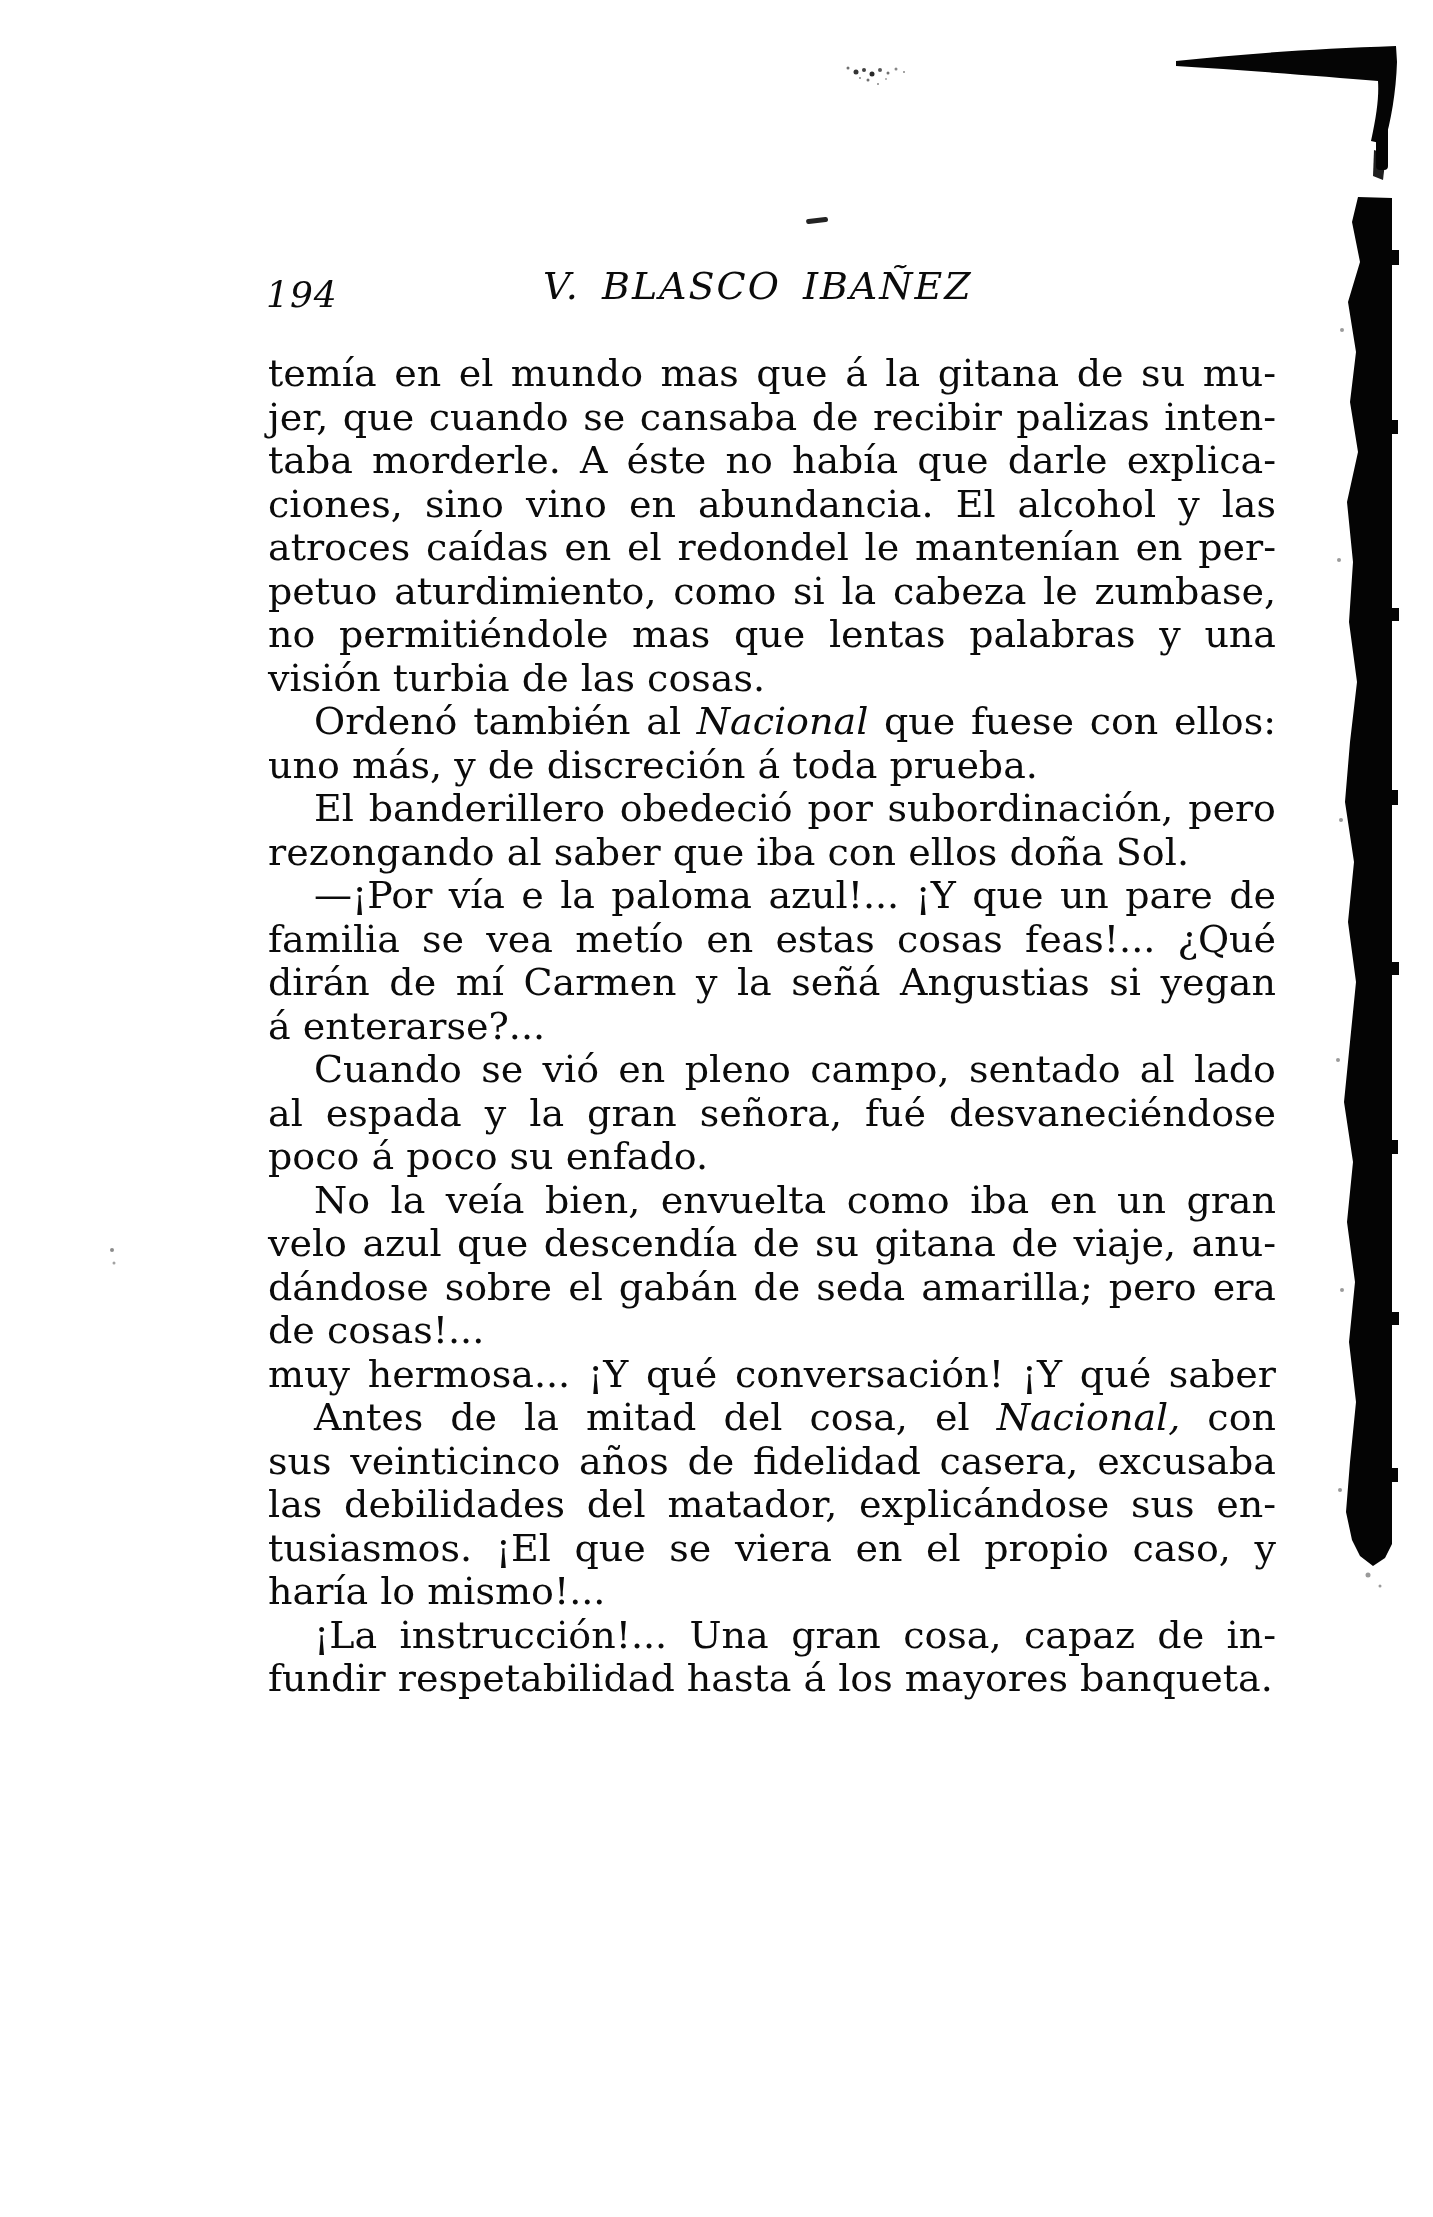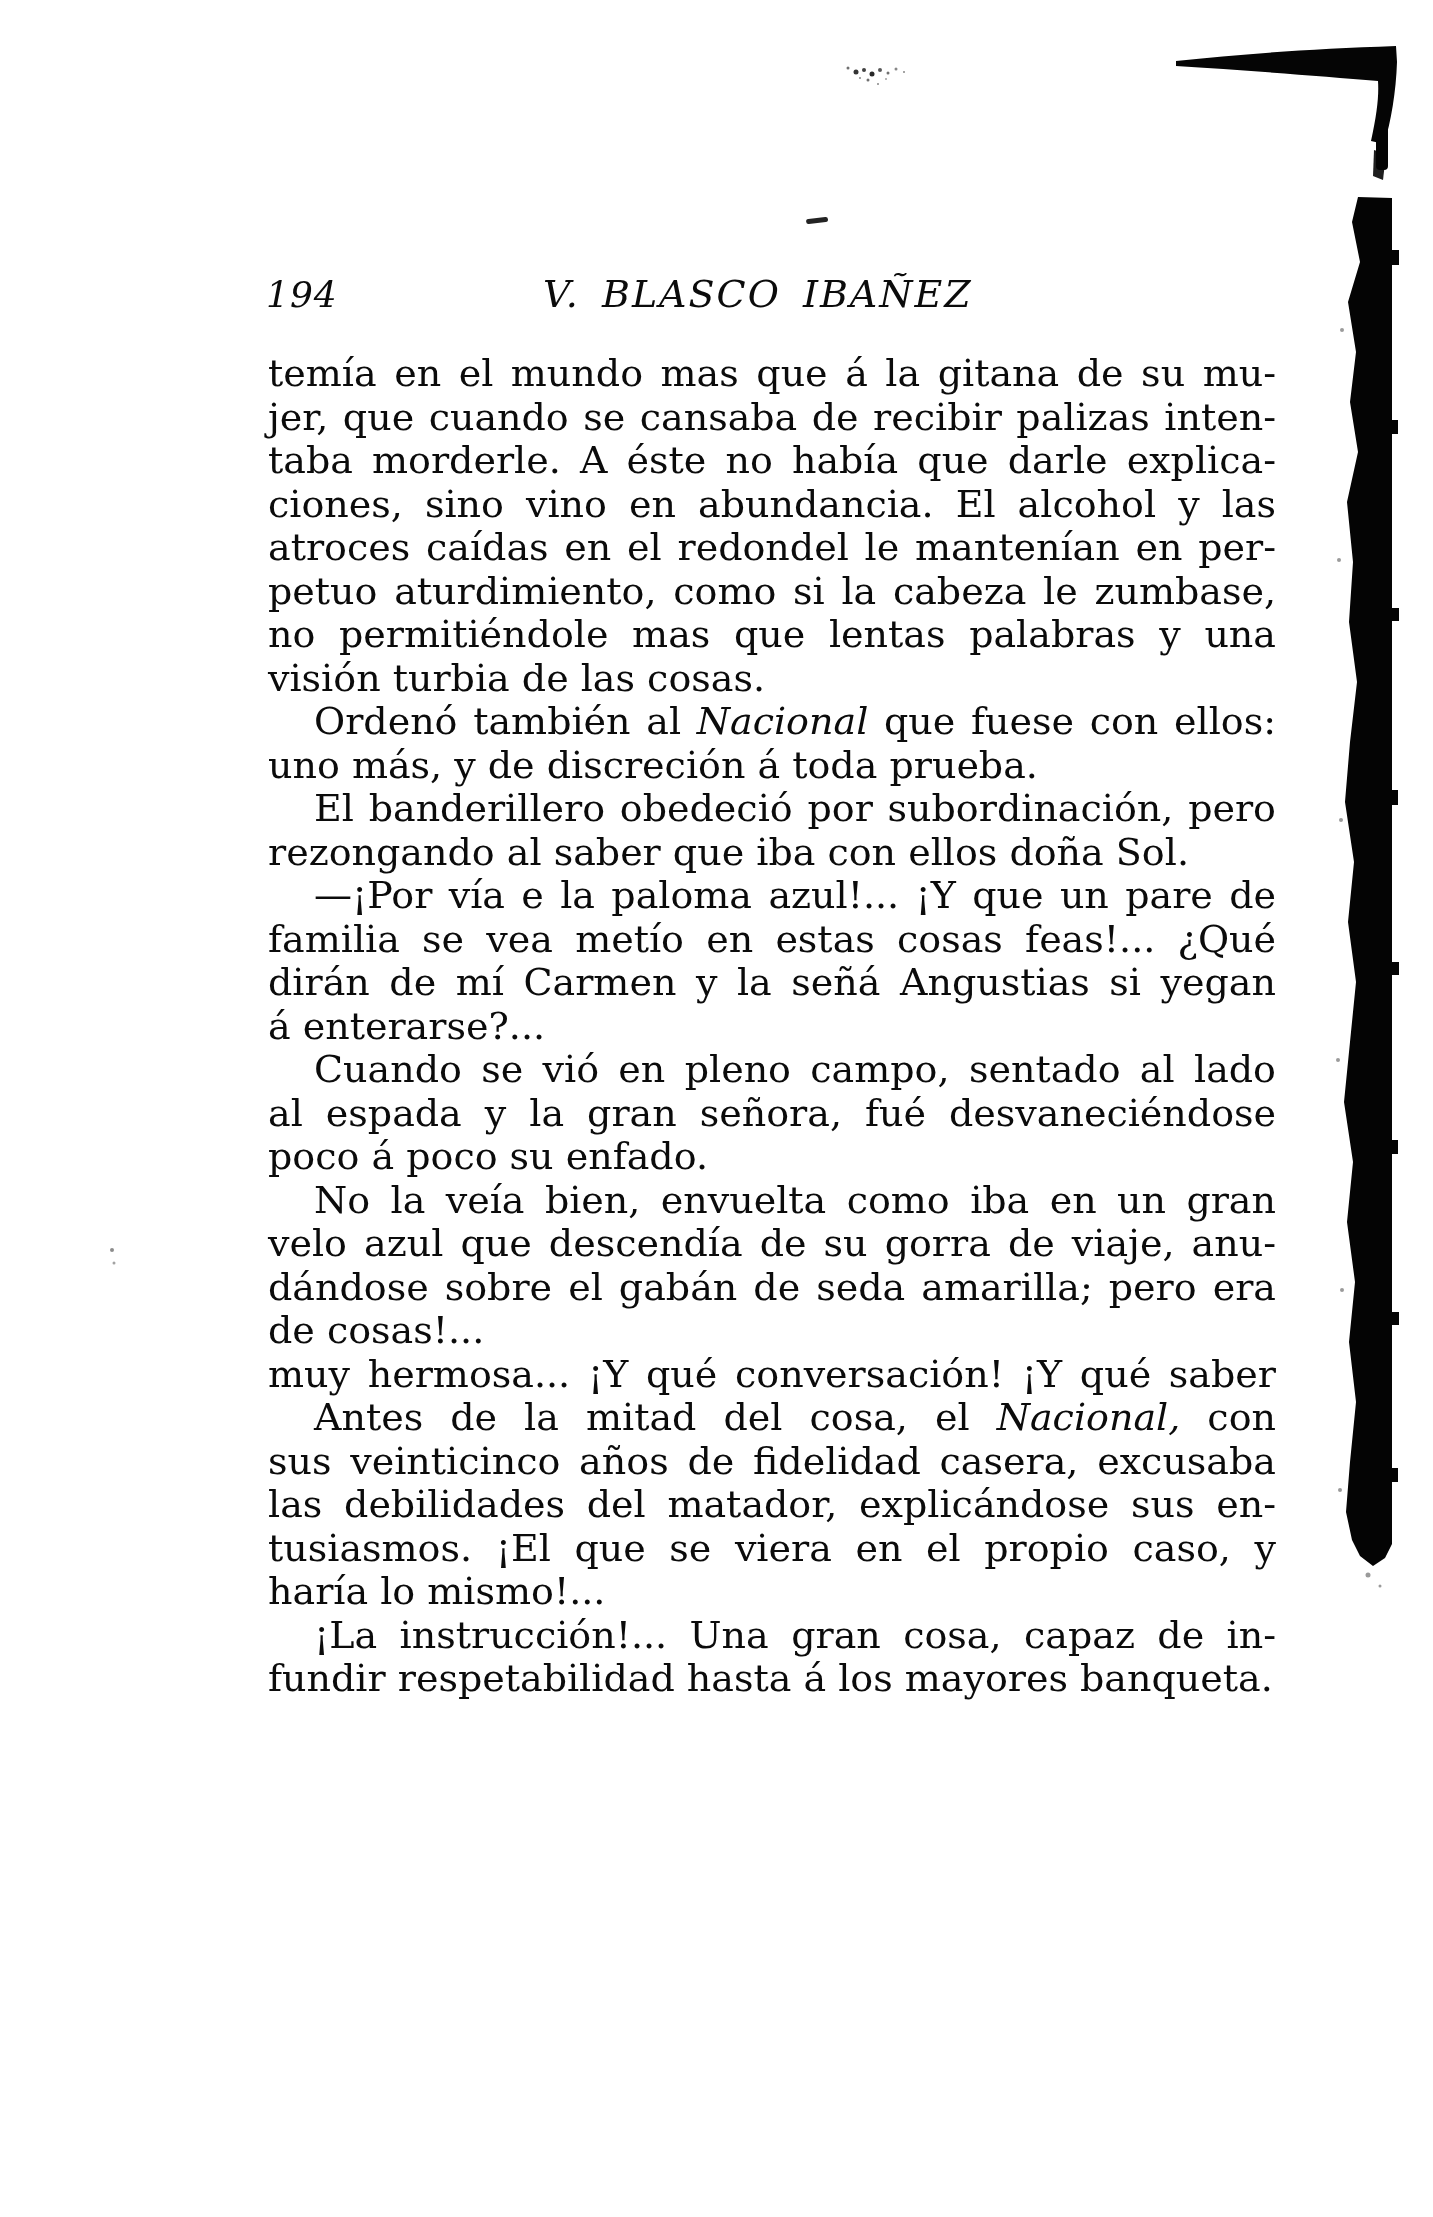"V. BLASCO IBAÑEZ" .running-title { top: 272px -> 264px }
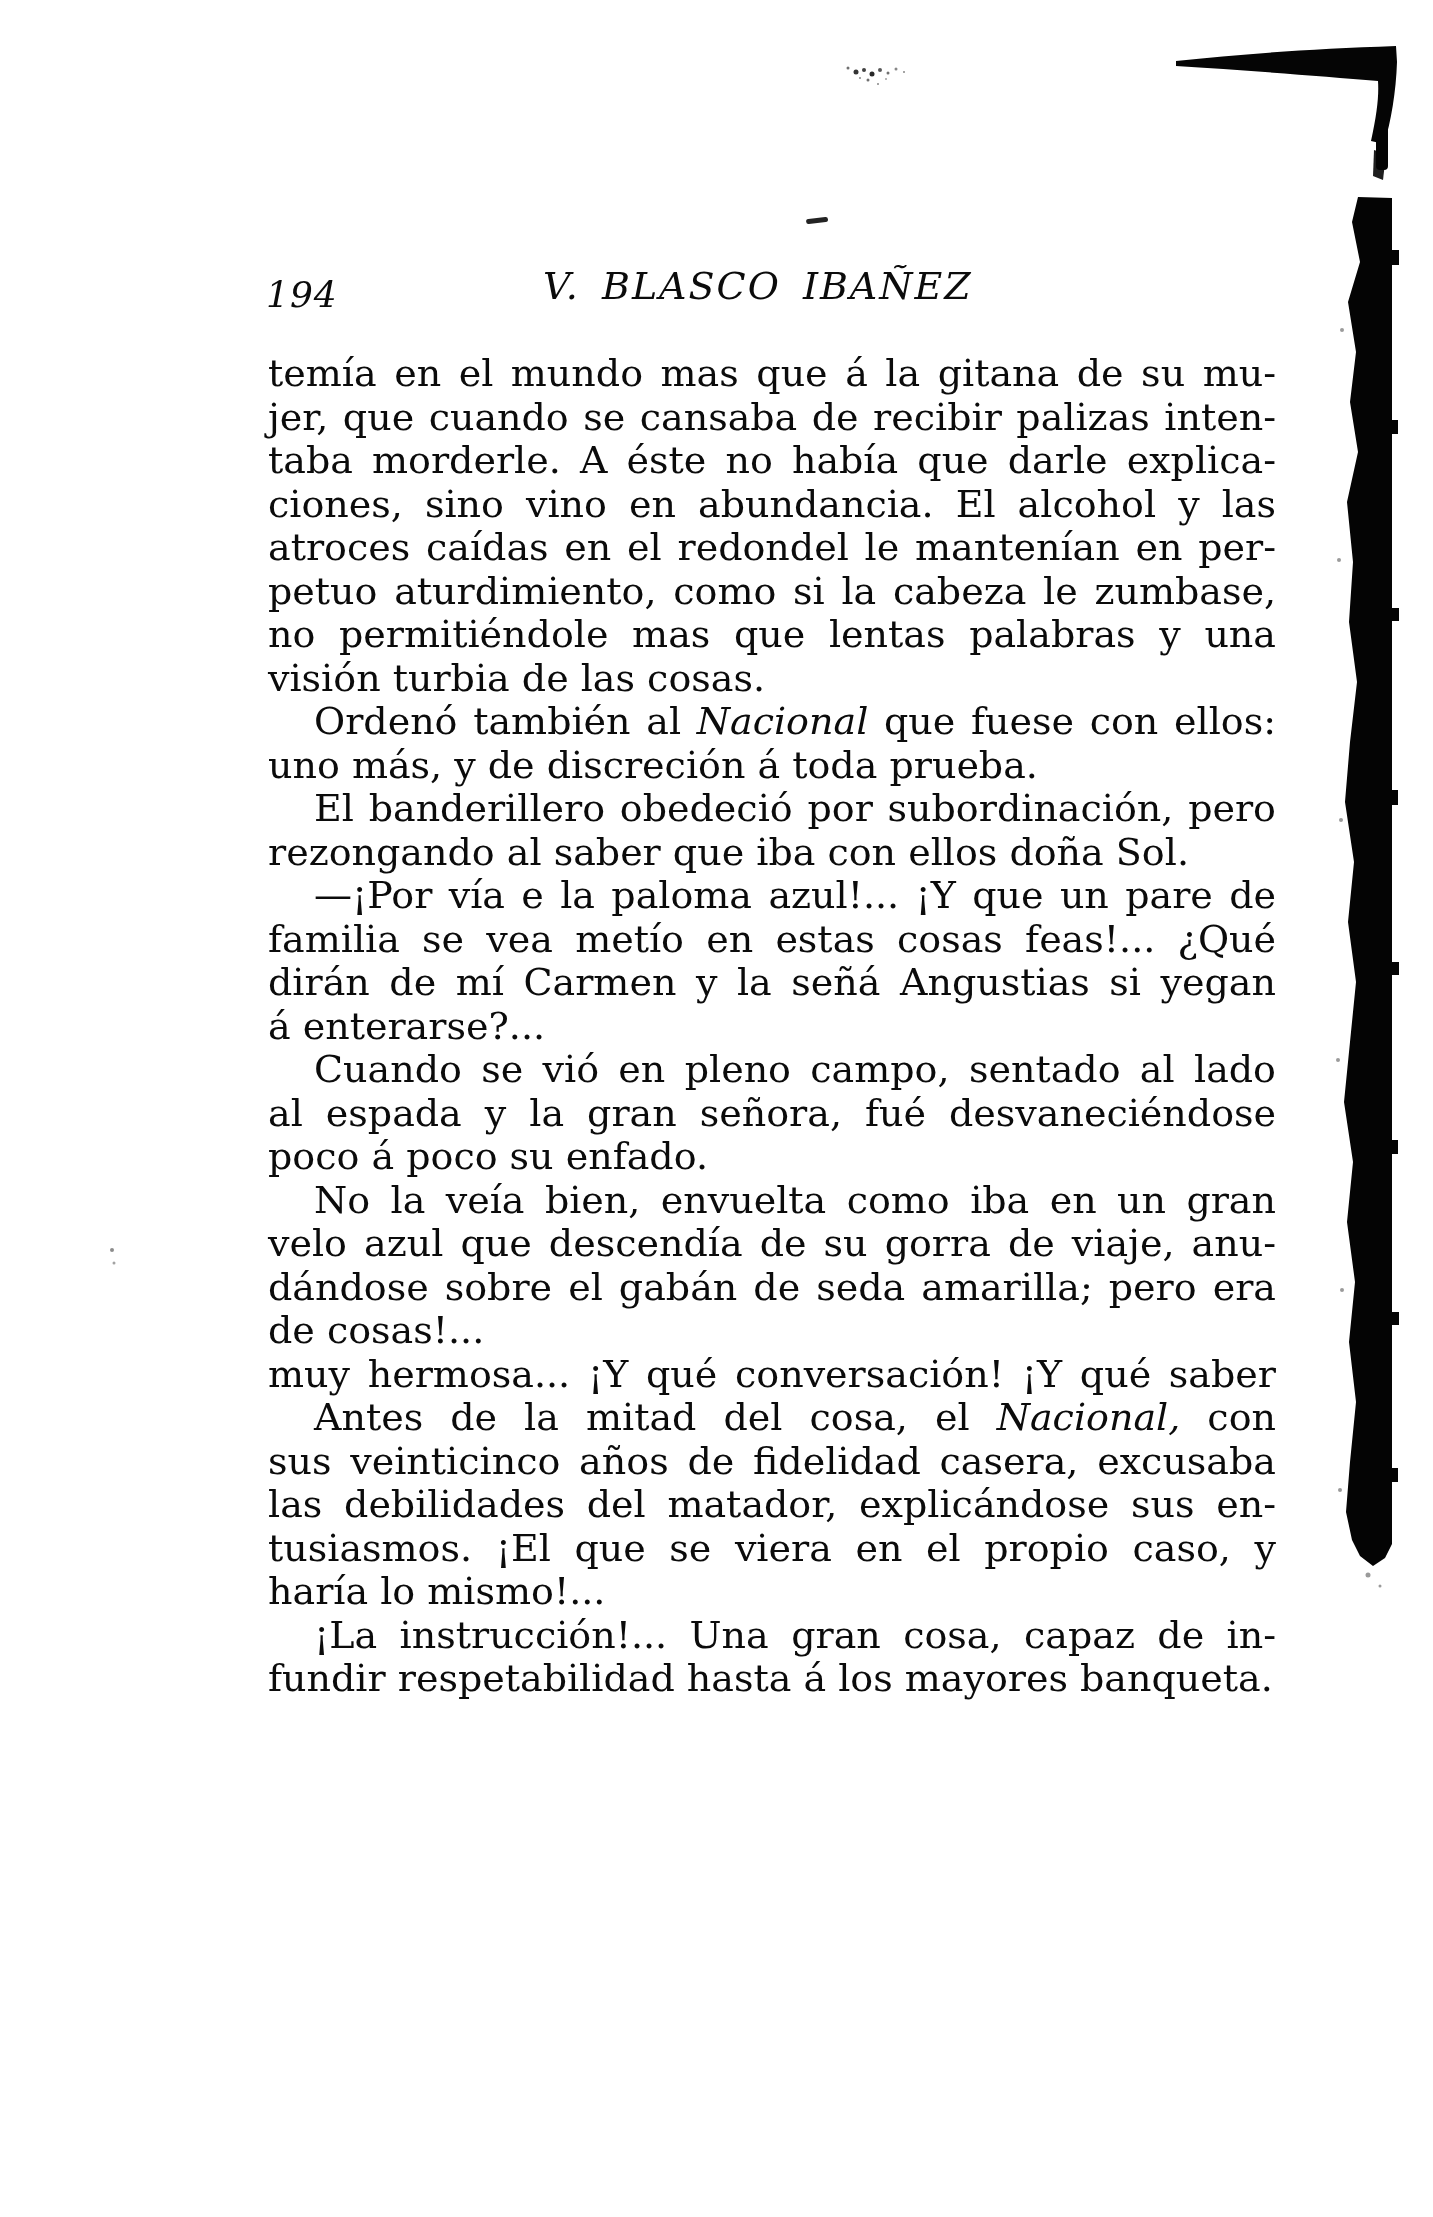"velo azul que descendía de" span { text: gorra -> gitana }
